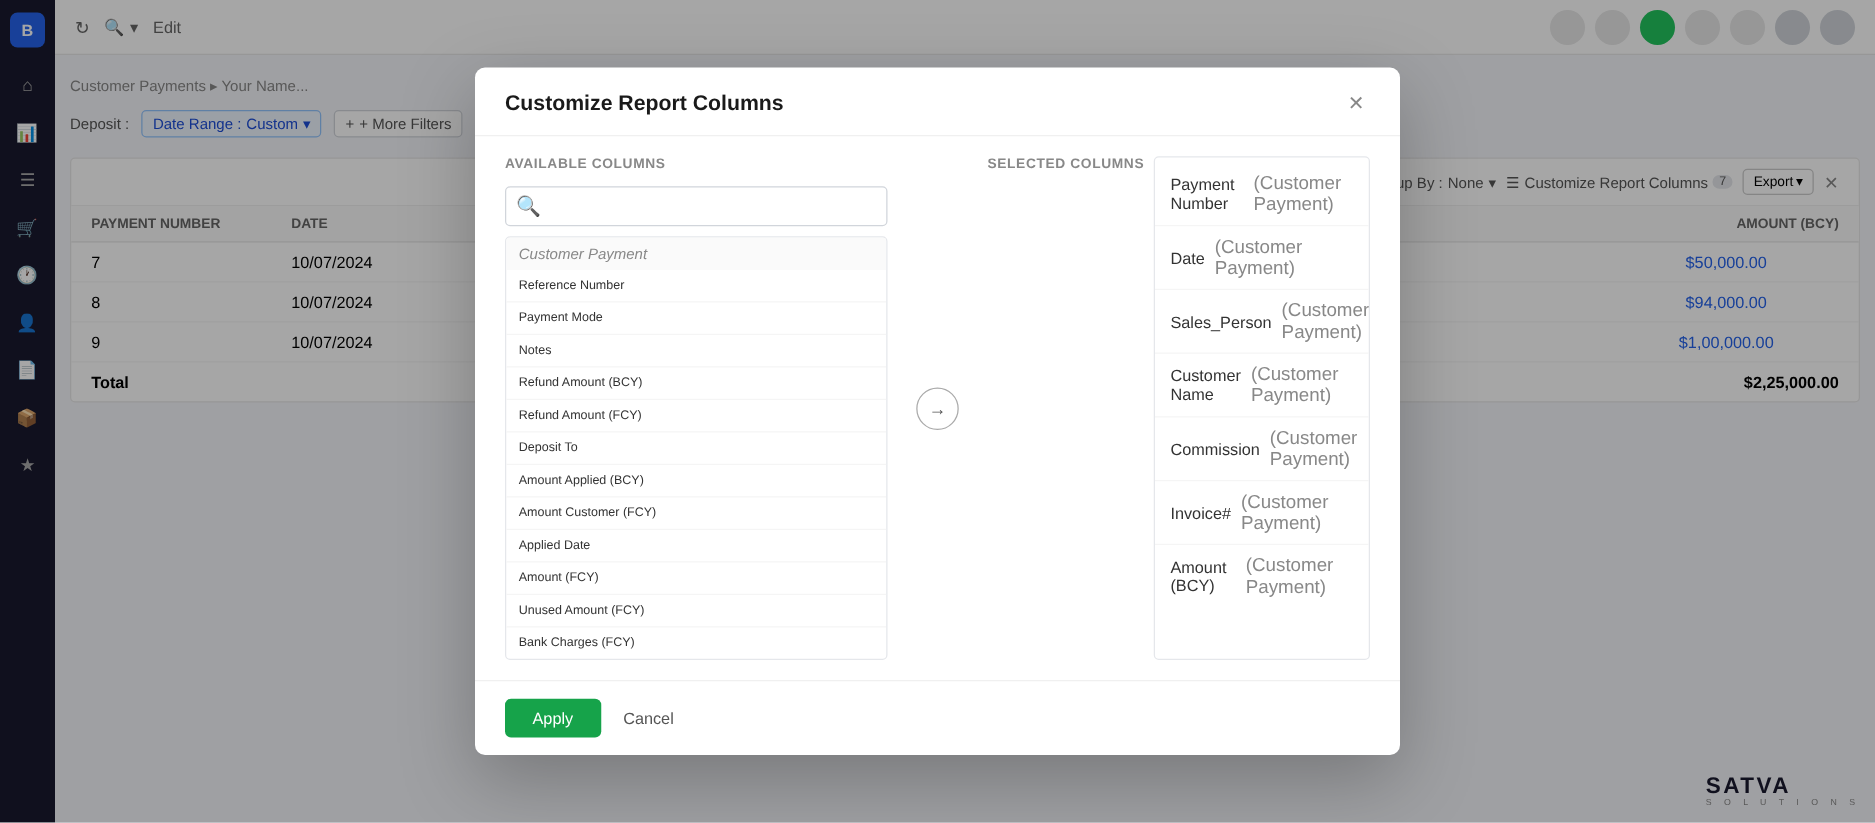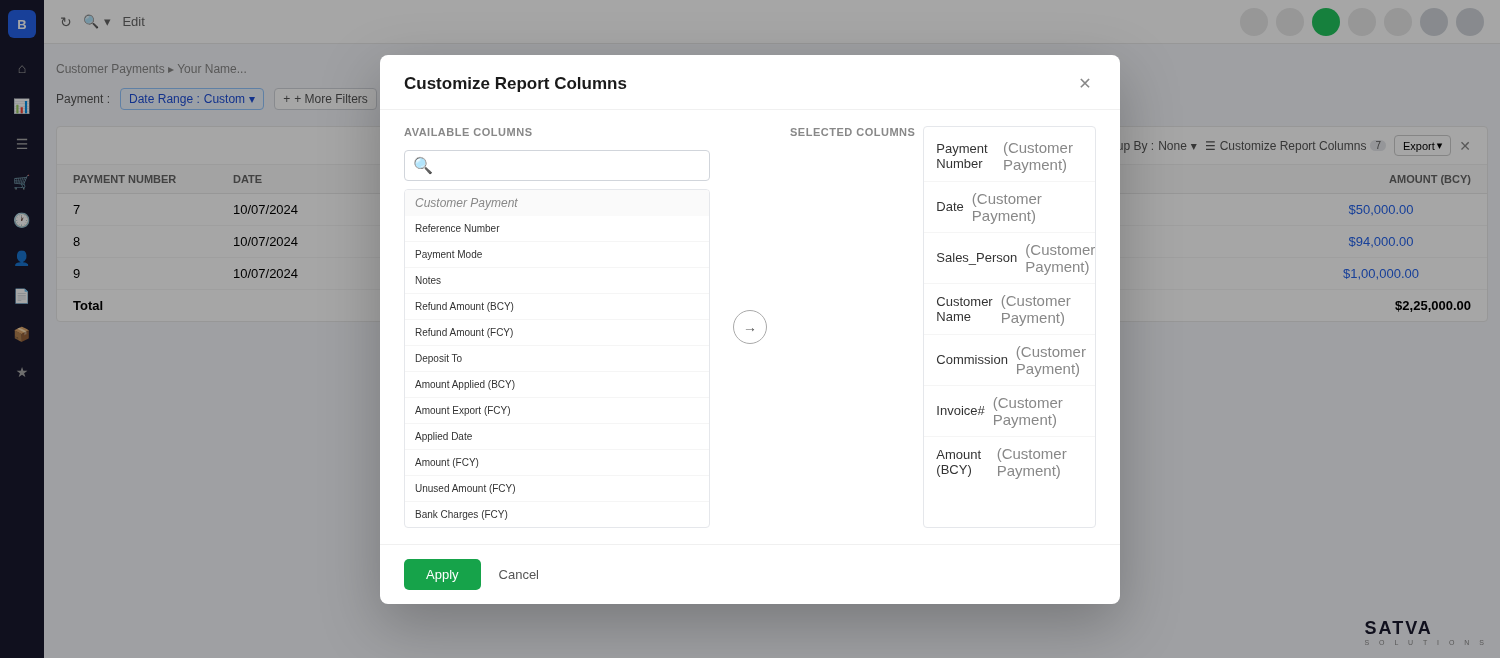"Payment :" span { text: Payment -> Deposit }
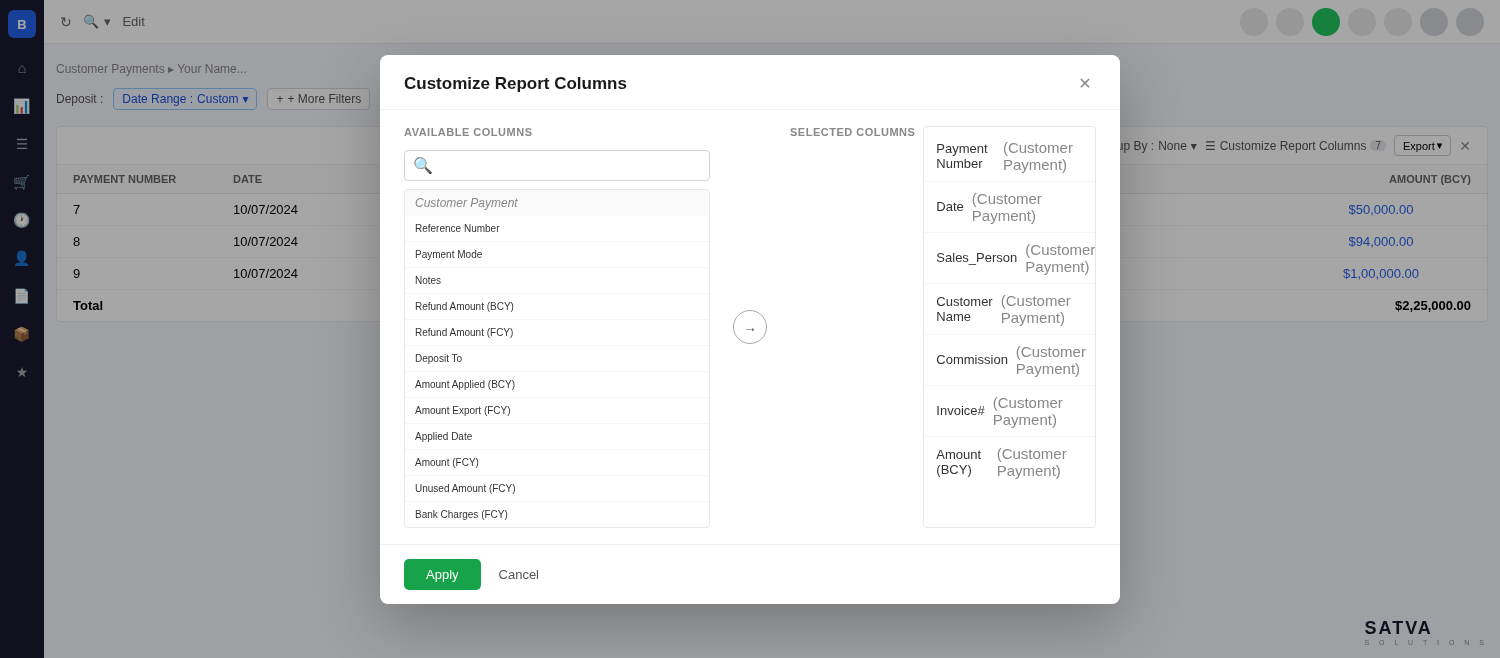"Amount Export (FCY)" div.column-item { text: Export -> Customer }
